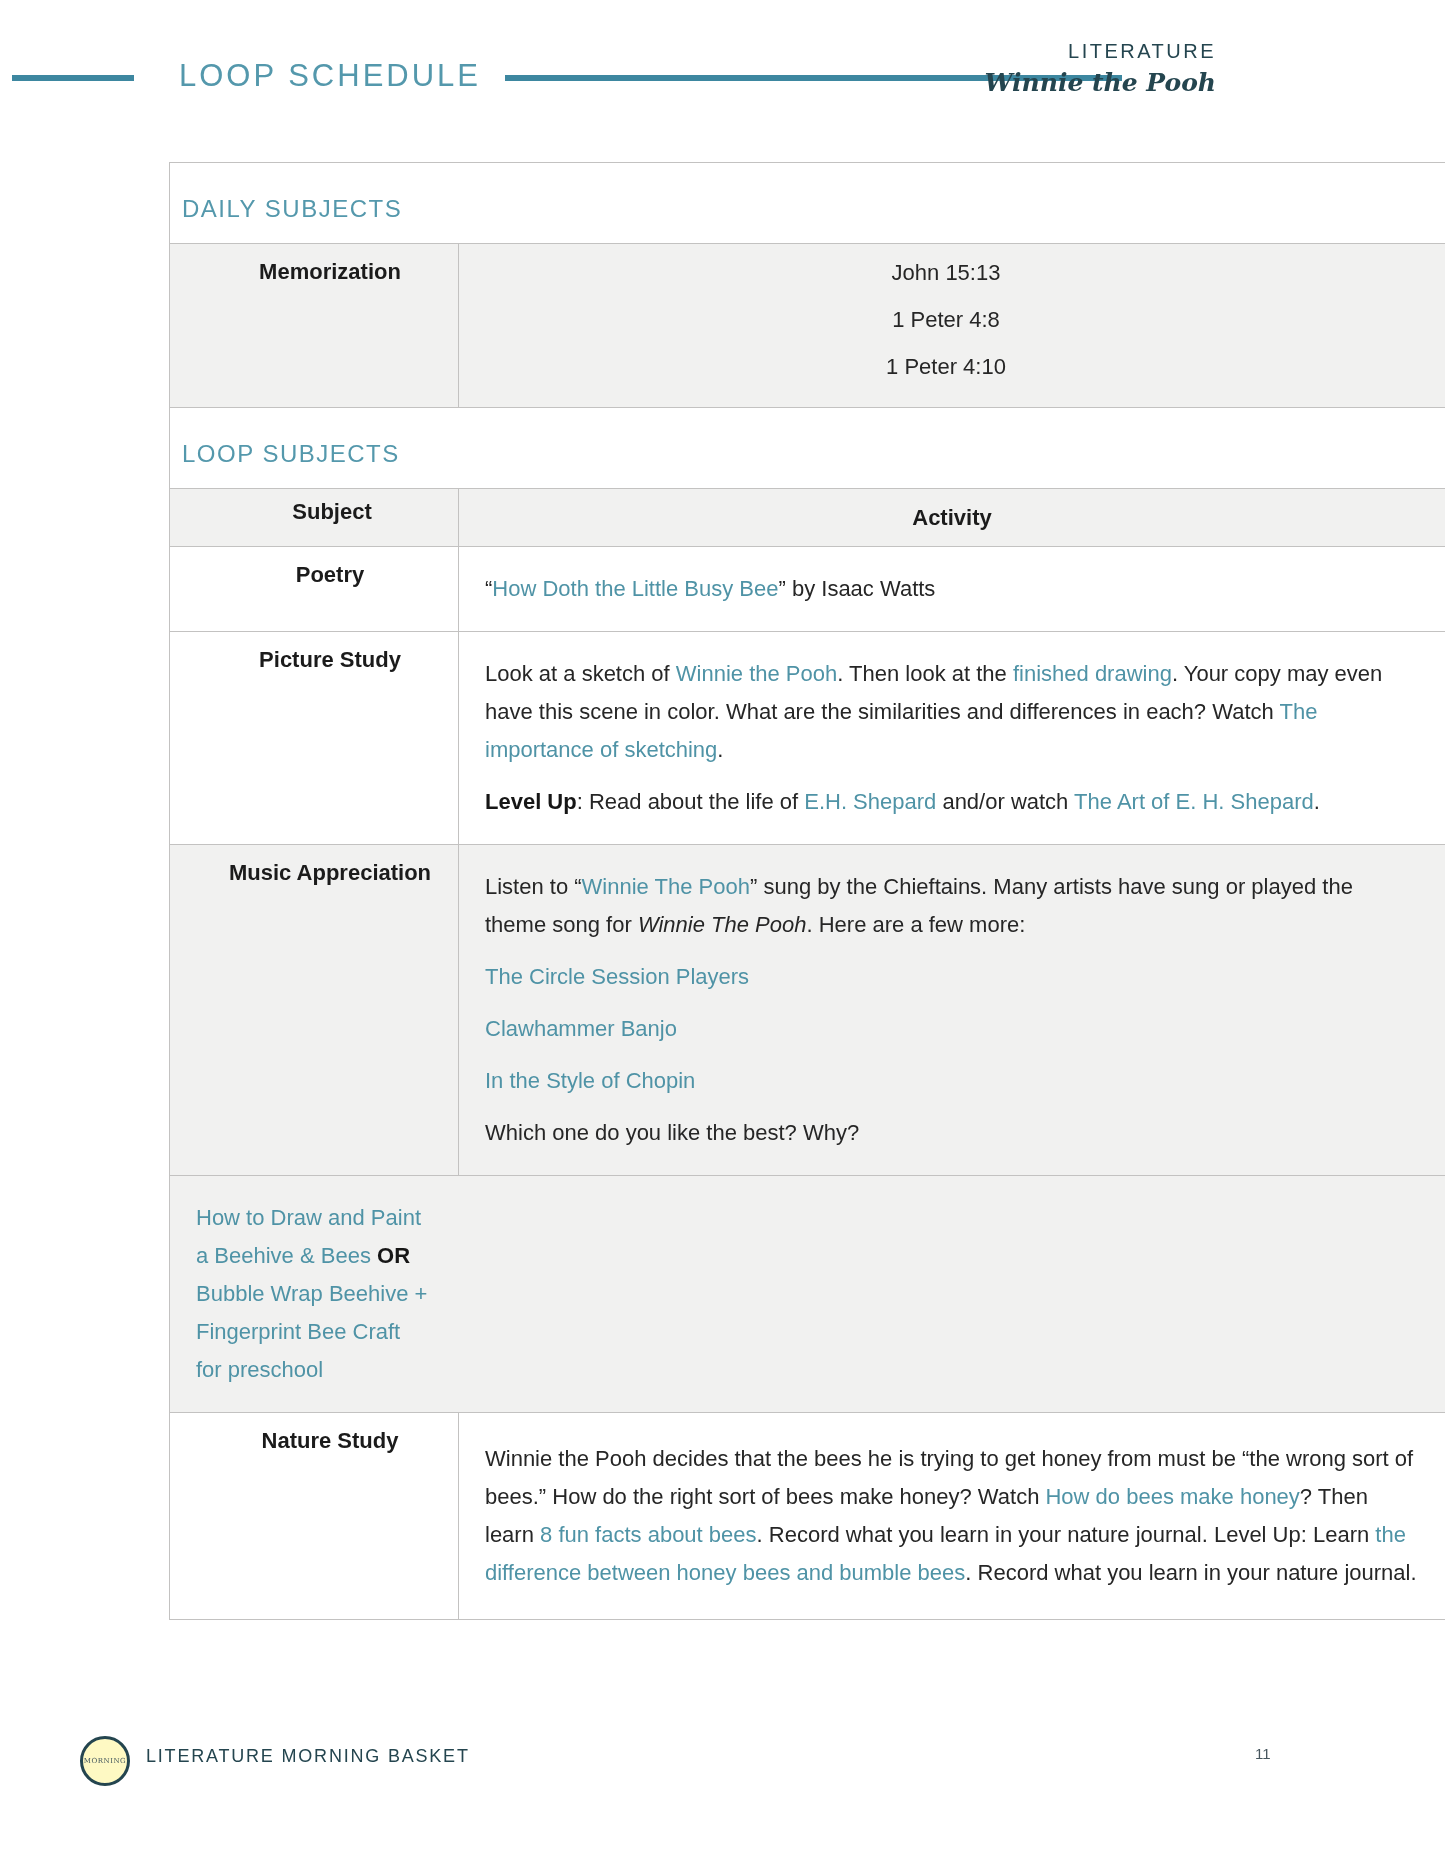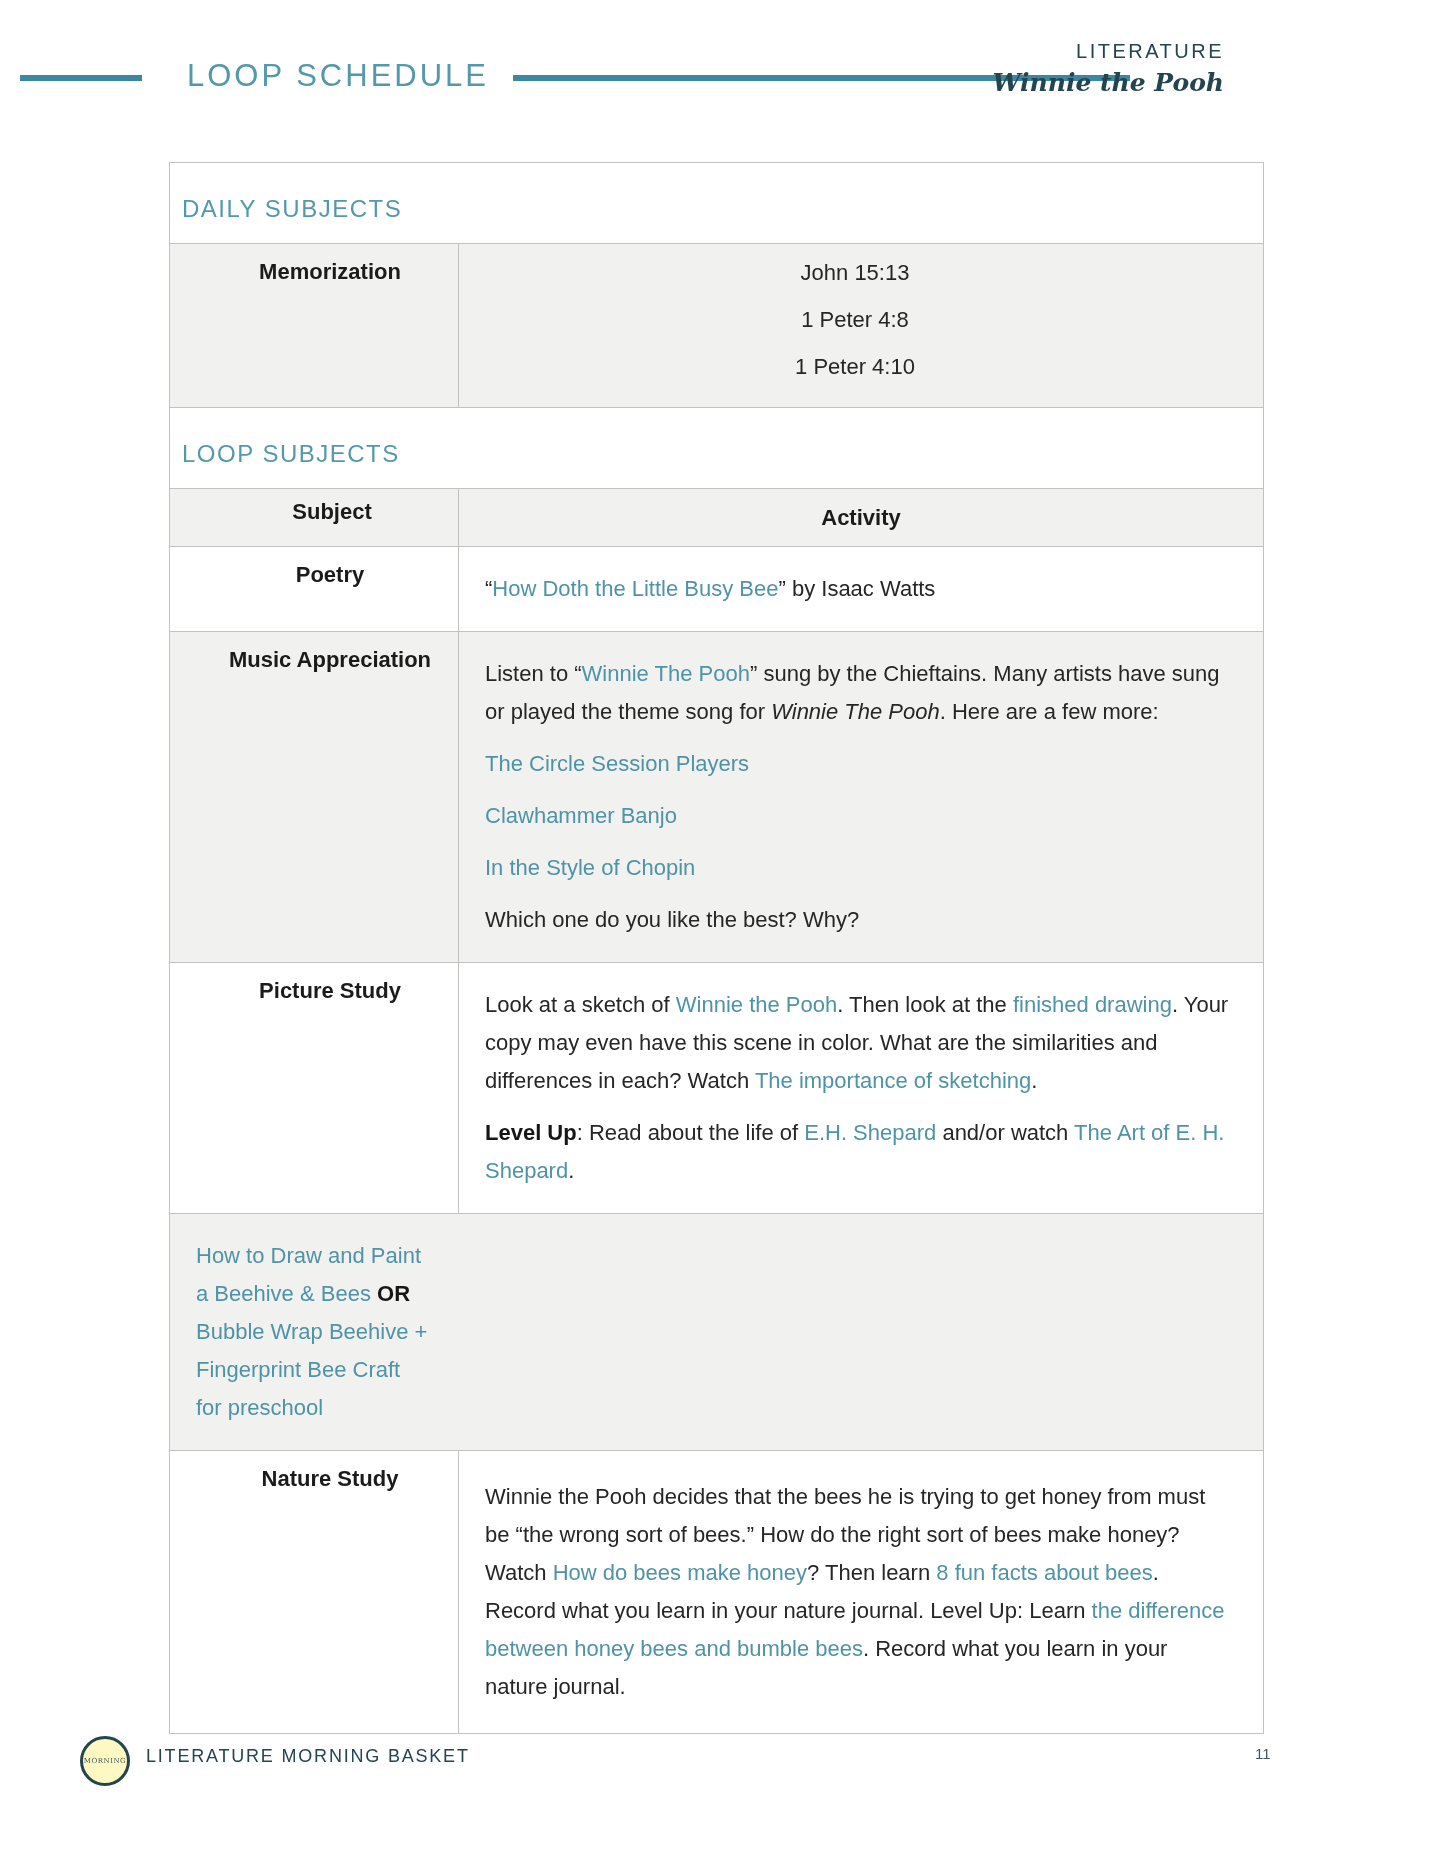"LOOP SCHEDULE" .page-header { left: 12px -> 4px }
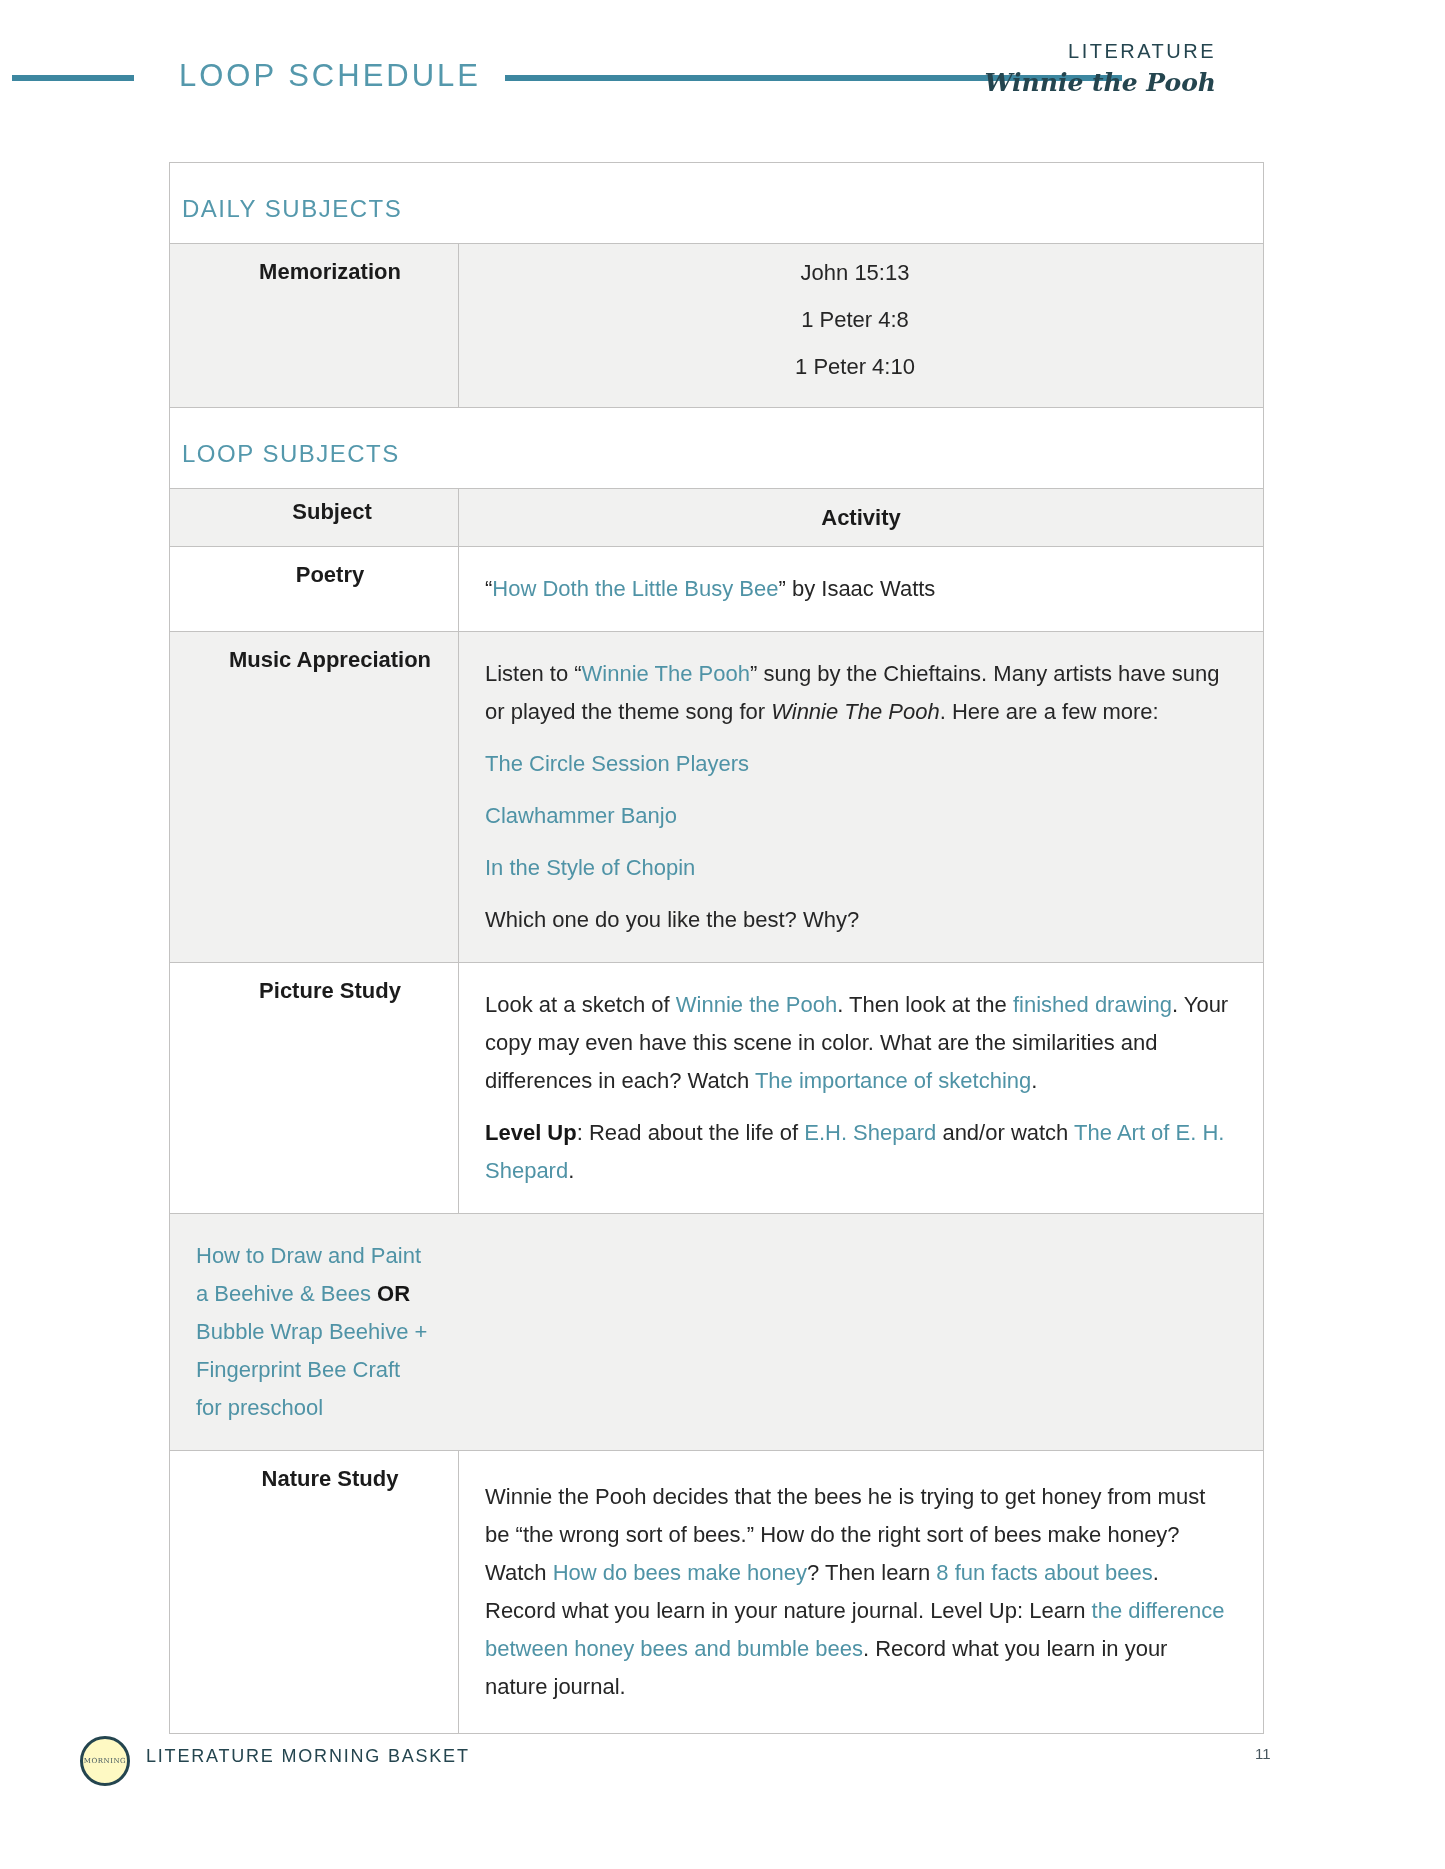"DAILY SUBJECTS" .schedule-table { width: 1095px -> 1277px }
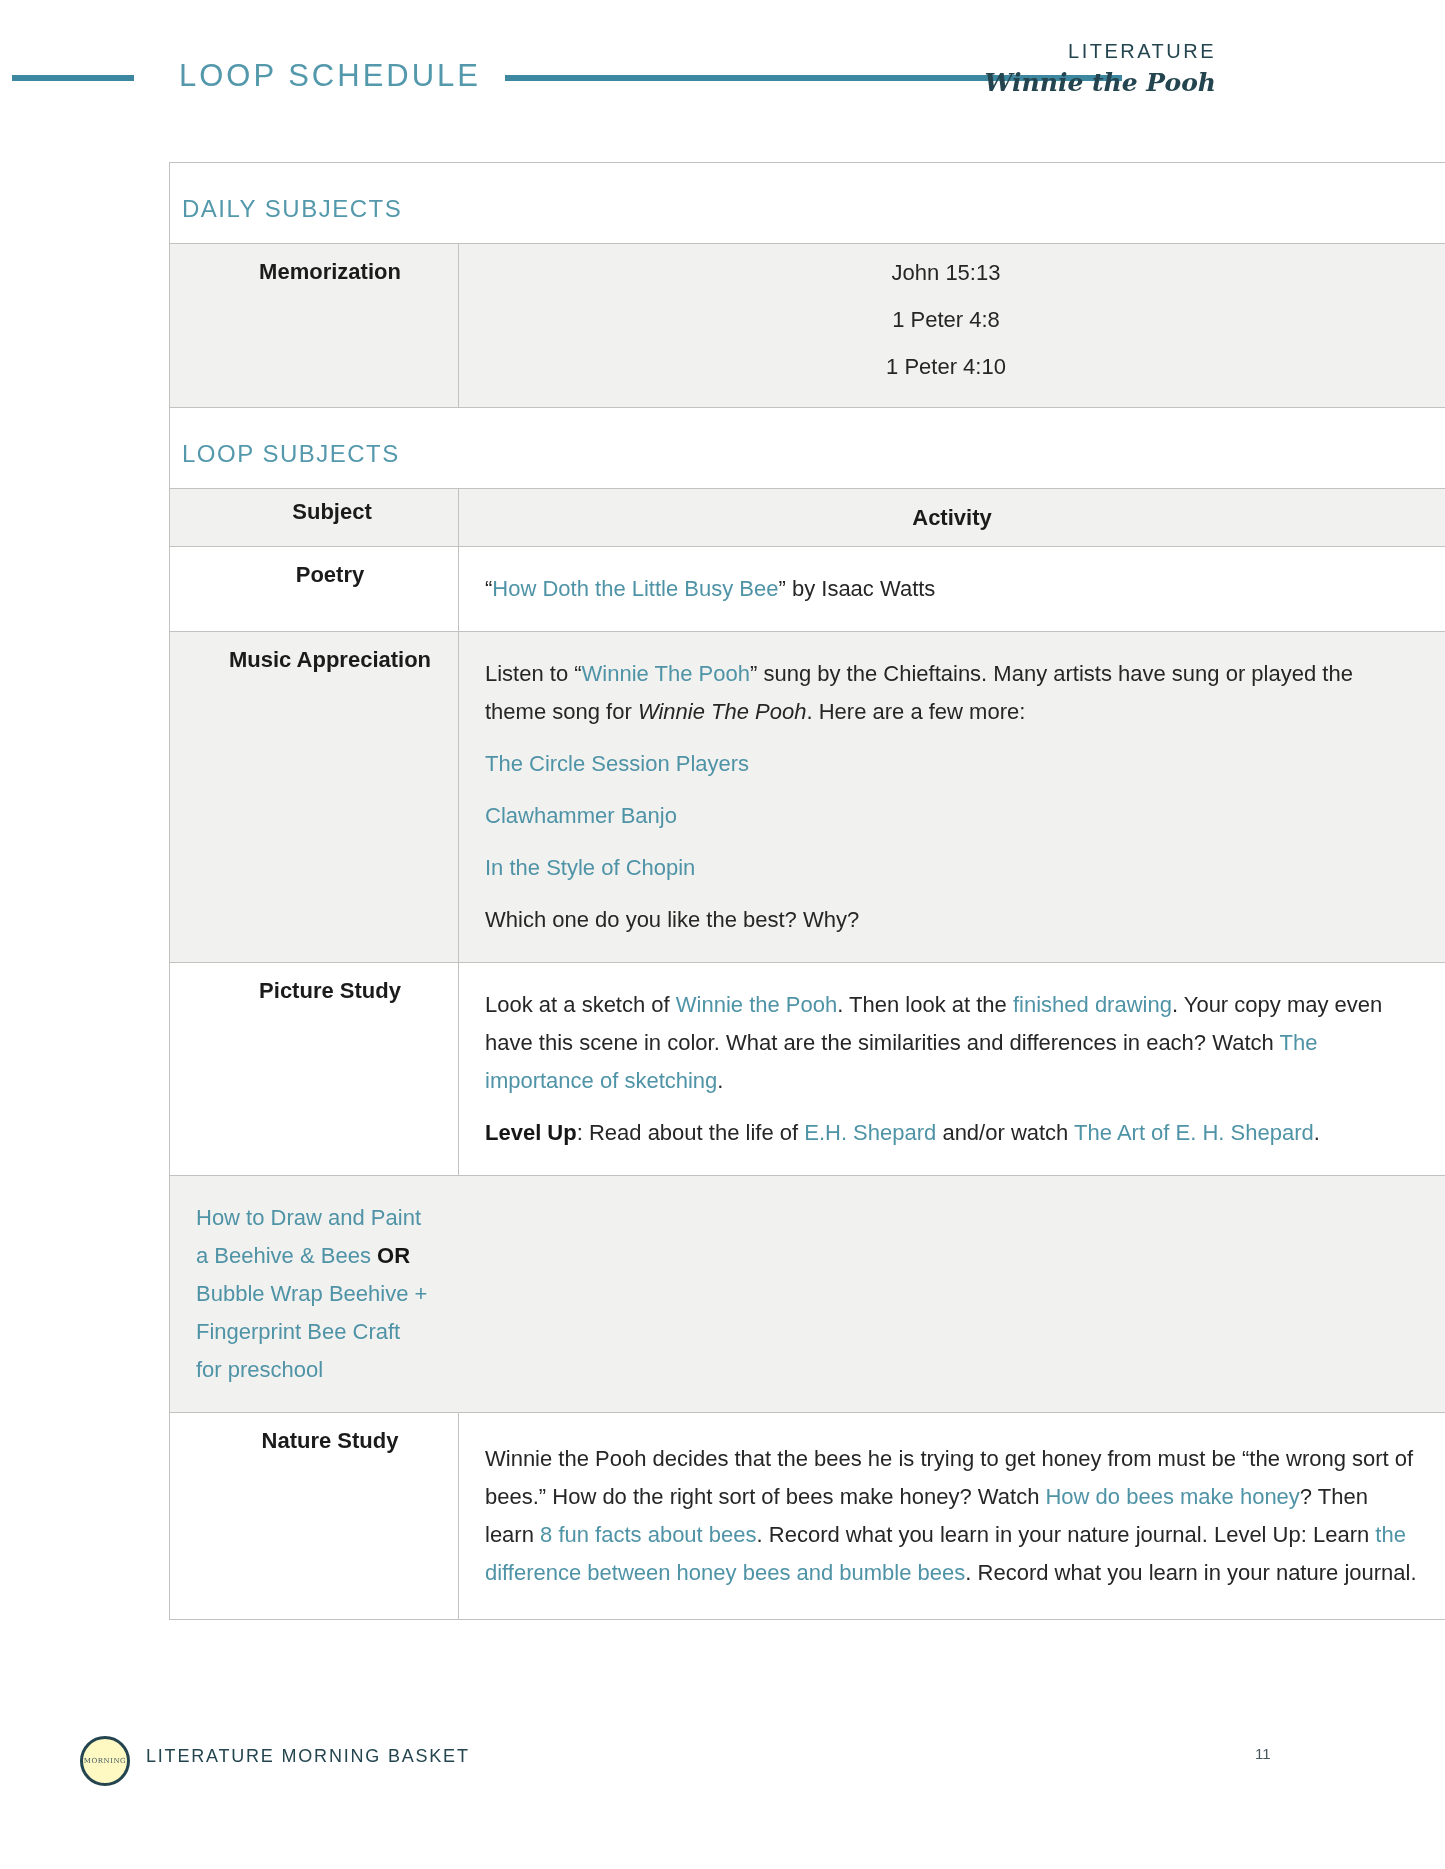"Music Appreciation" div.row { order: before "Picture Study" -> after "Picture Study" }
